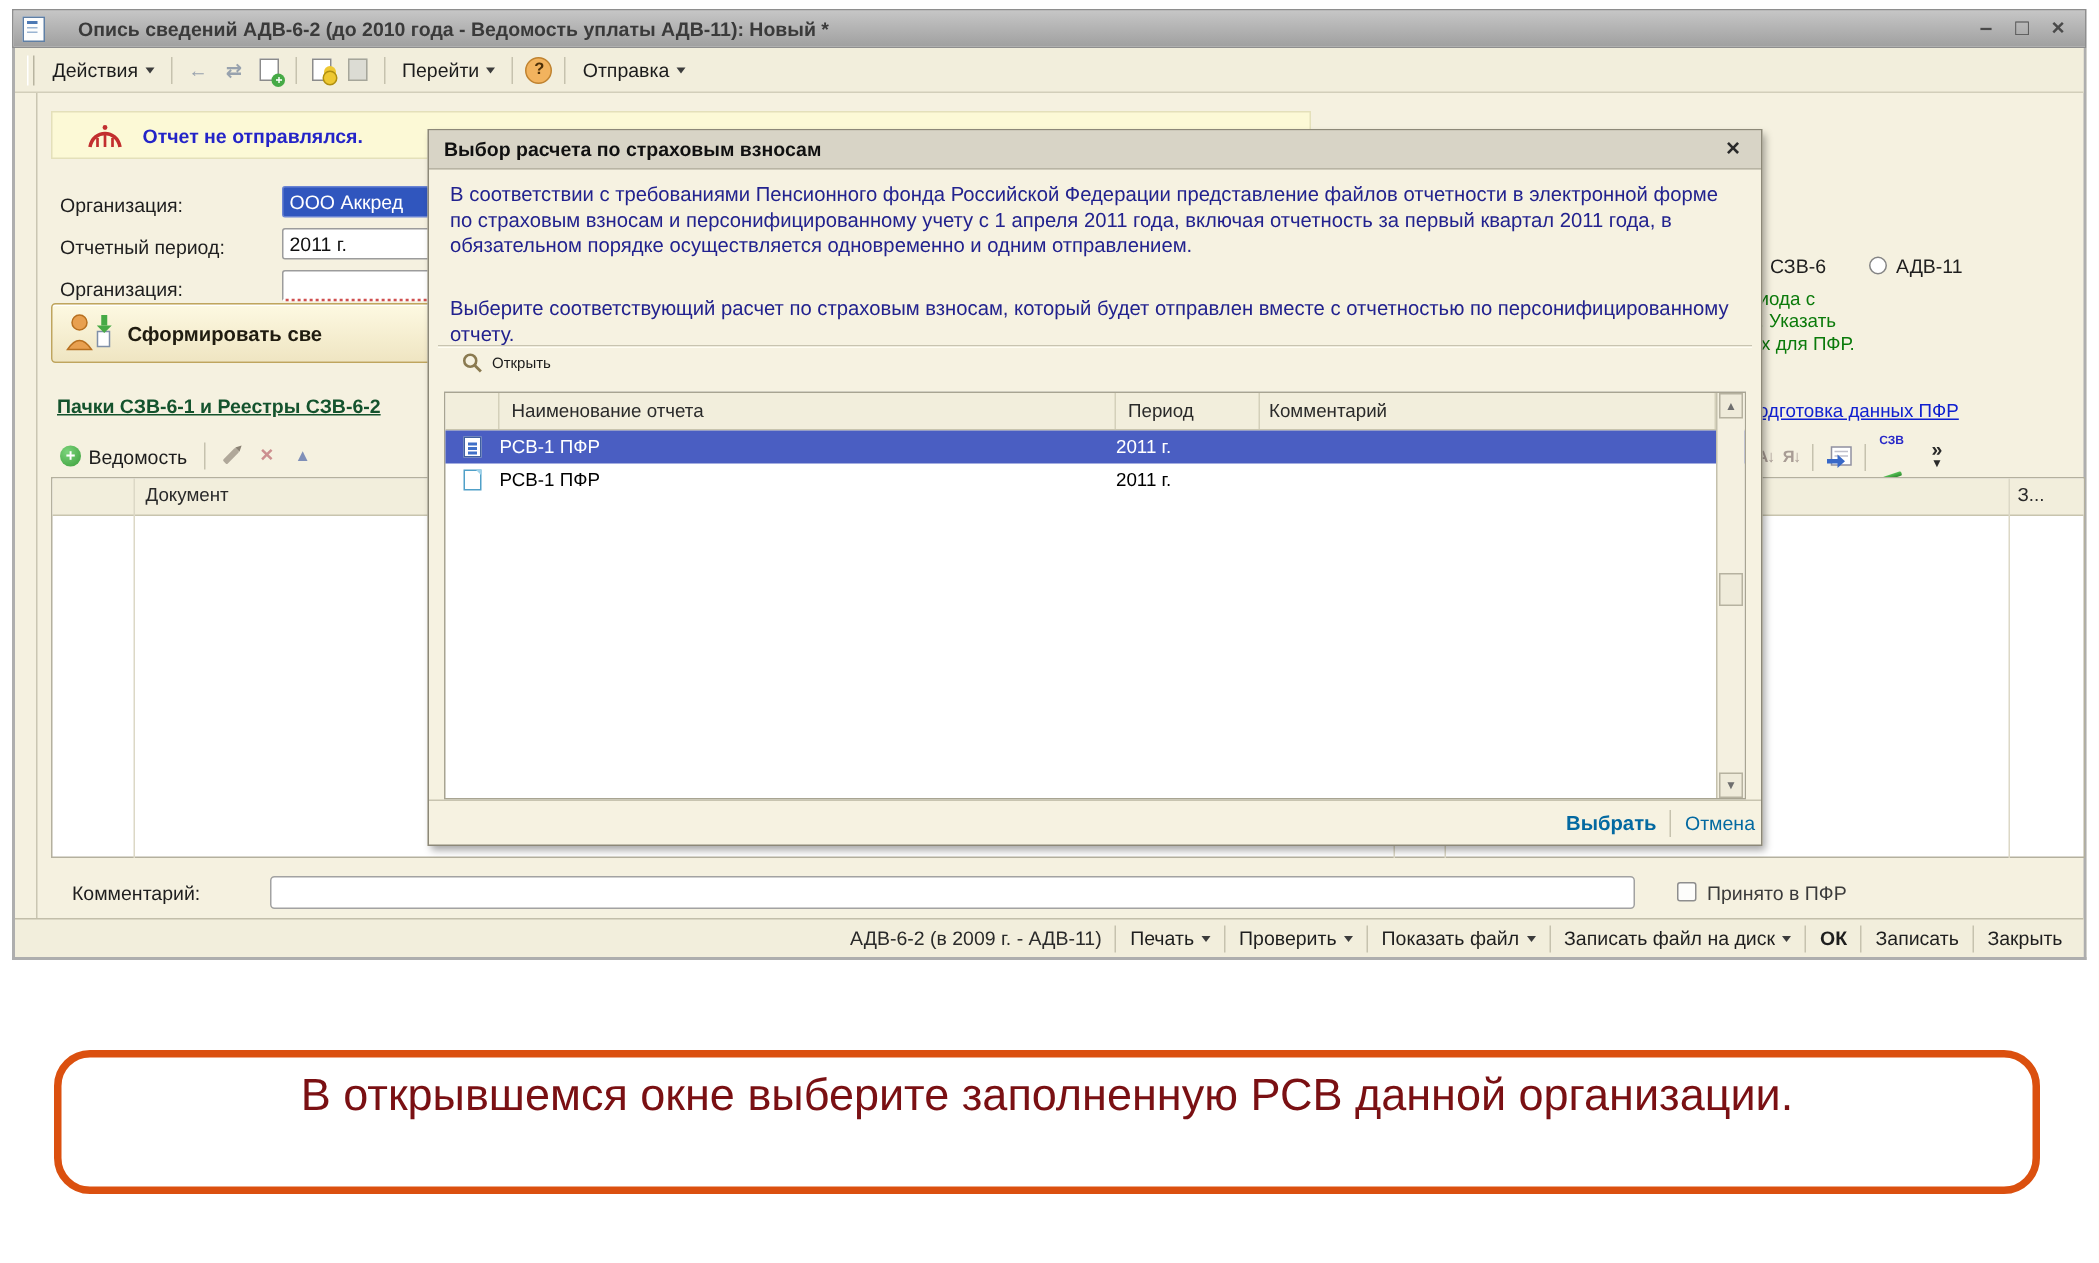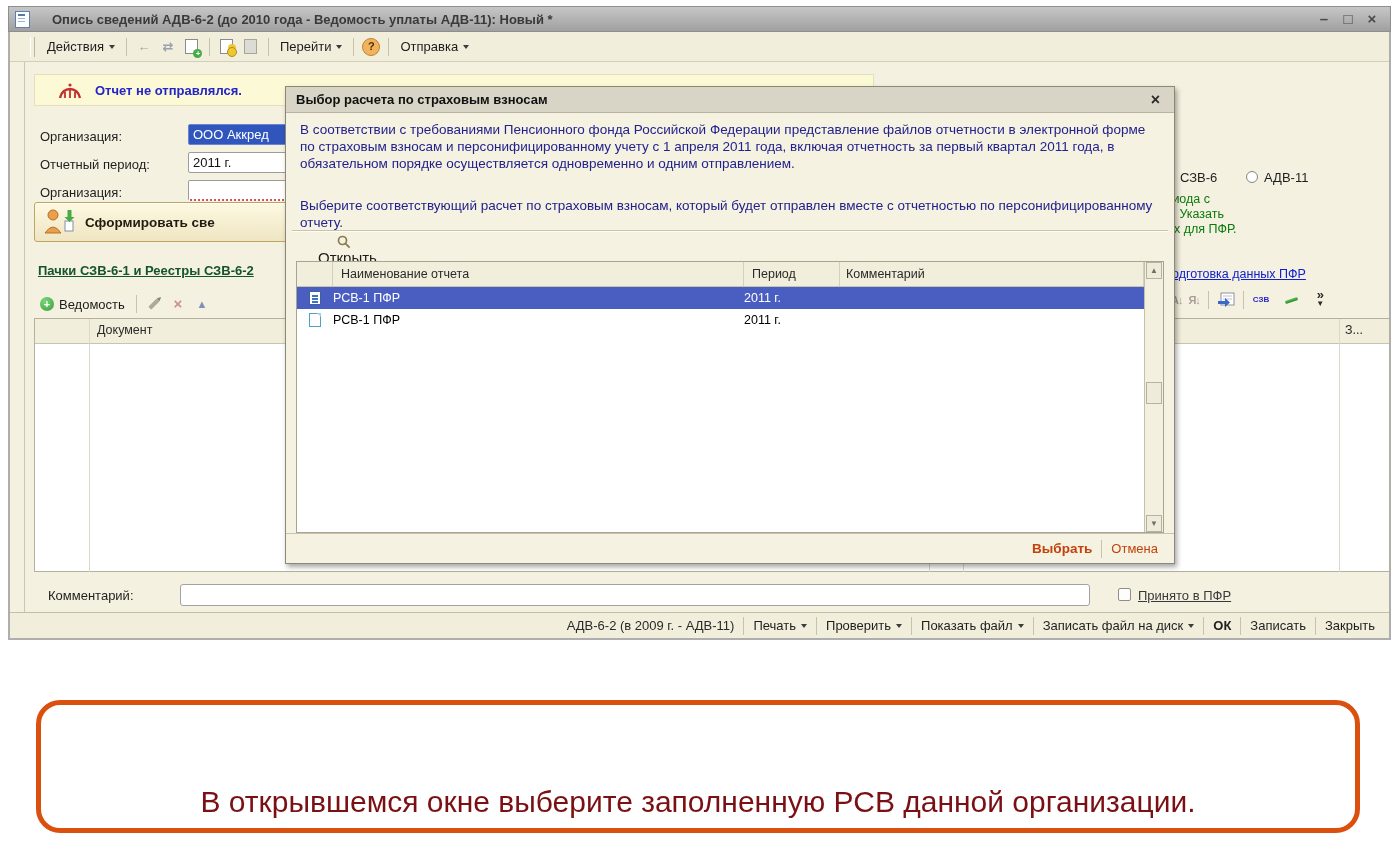"Действия" .toolbar { padding: 0 18px -> 0 6px }
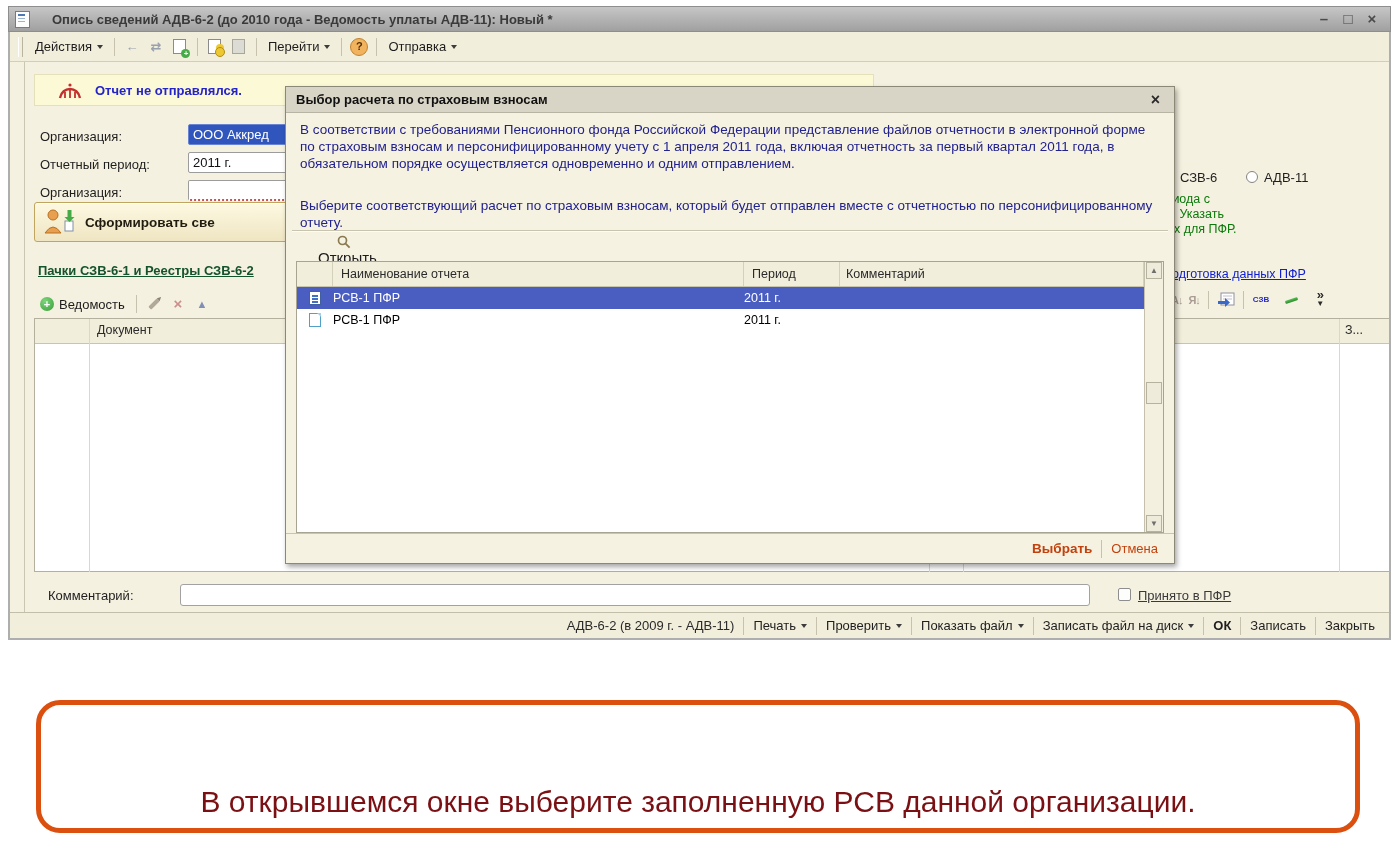"Открыть" .open-row { flex-direction: column -> none; font-size: 15px -> 10px; left: 32px -> 22px }
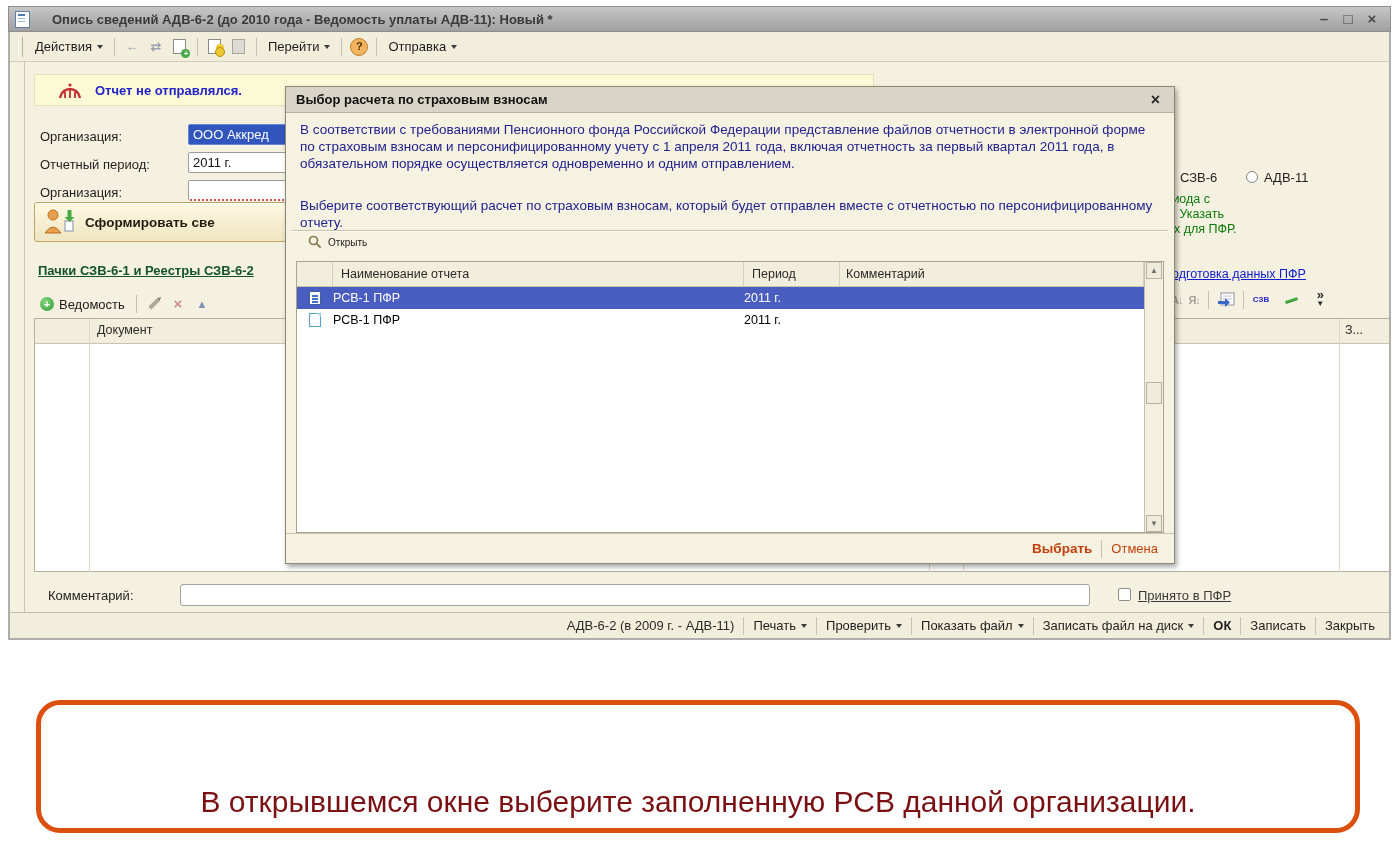"СЗВ" .szv-ic { flex-direction: row -> column }
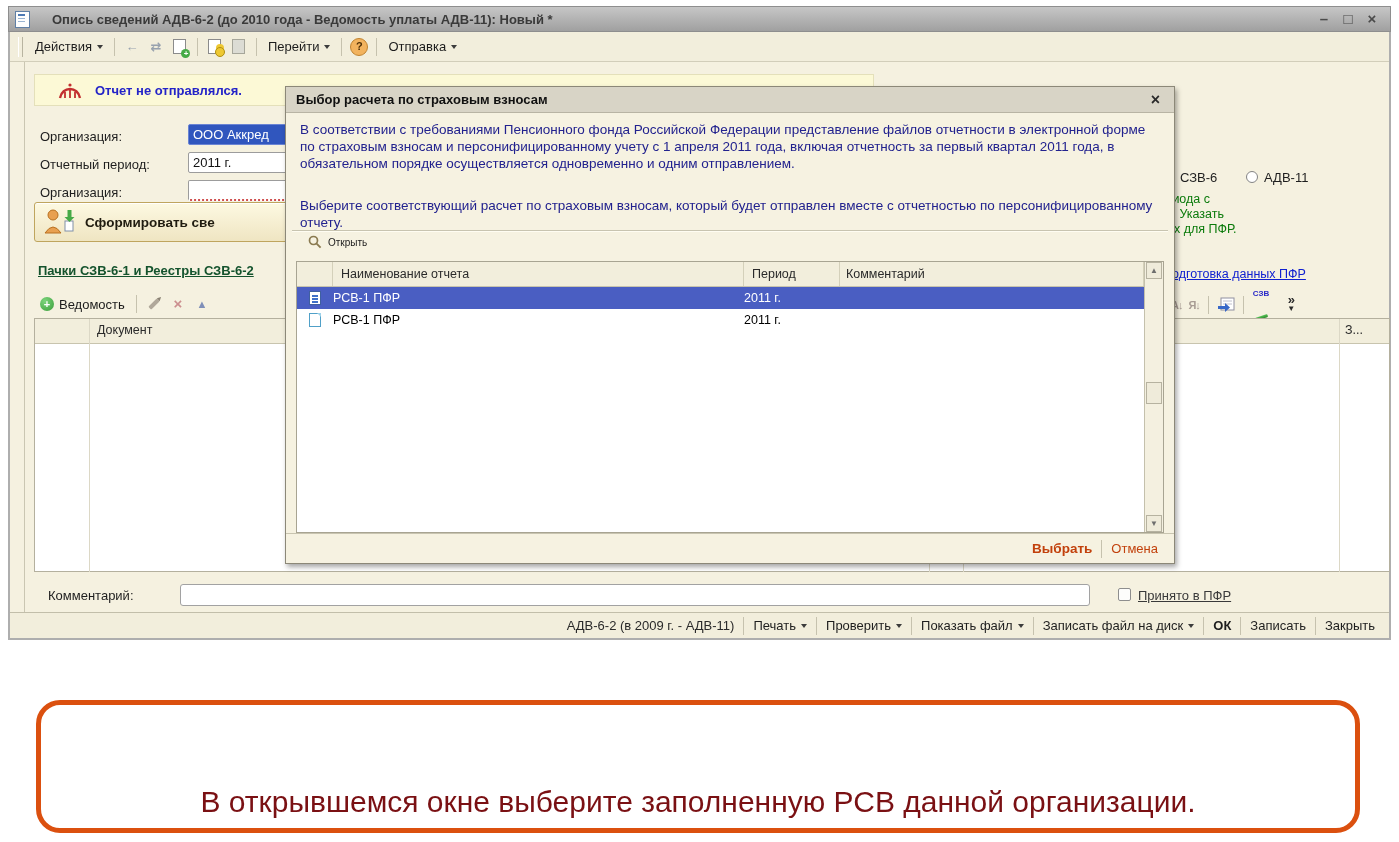"Выбрать" .dlg-footer { color: #c2410c -> #0369a1; padding-right: 12px -> 0 }
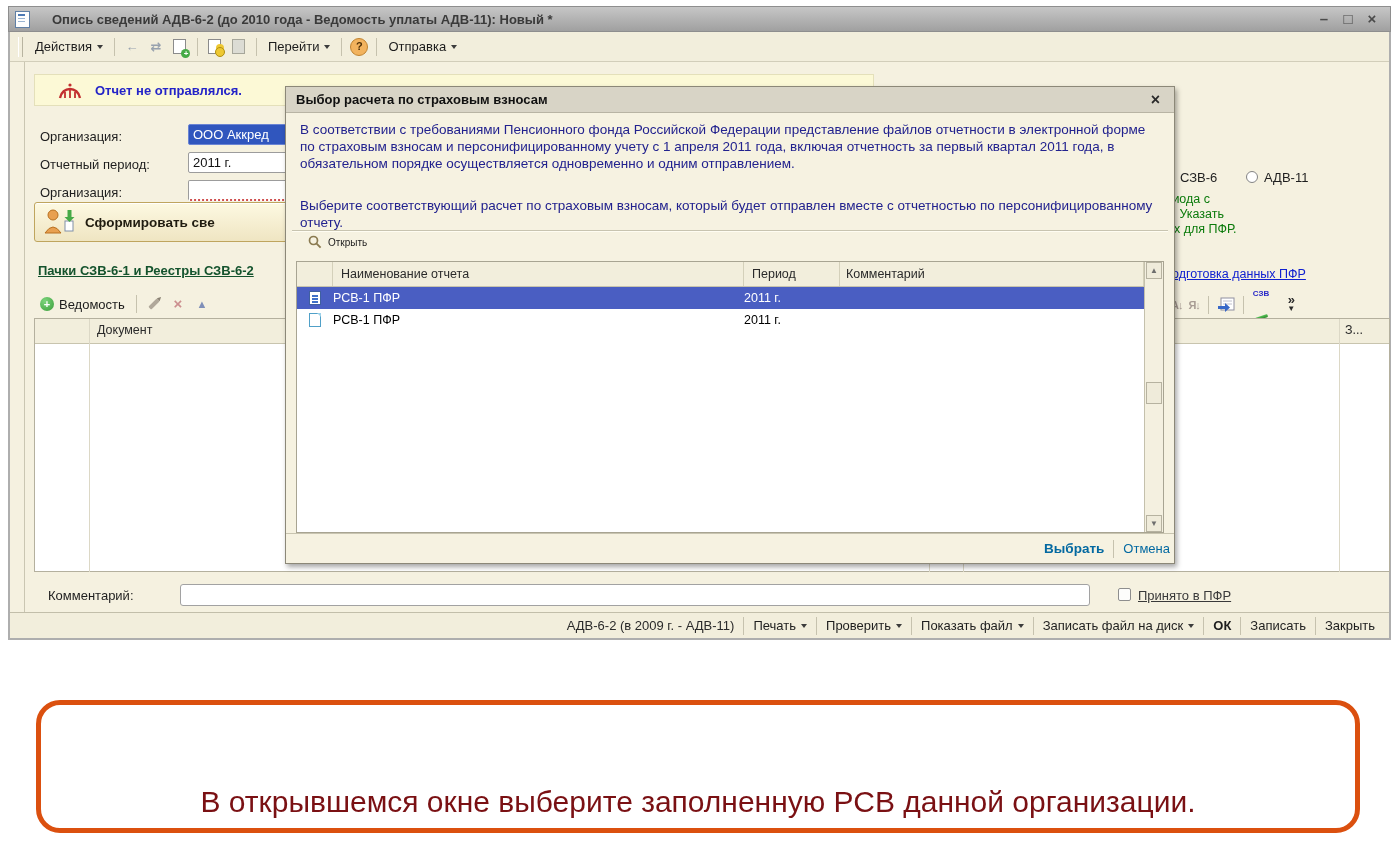"Принято в ПФР" span.abs { text-decoration: underline -> none }
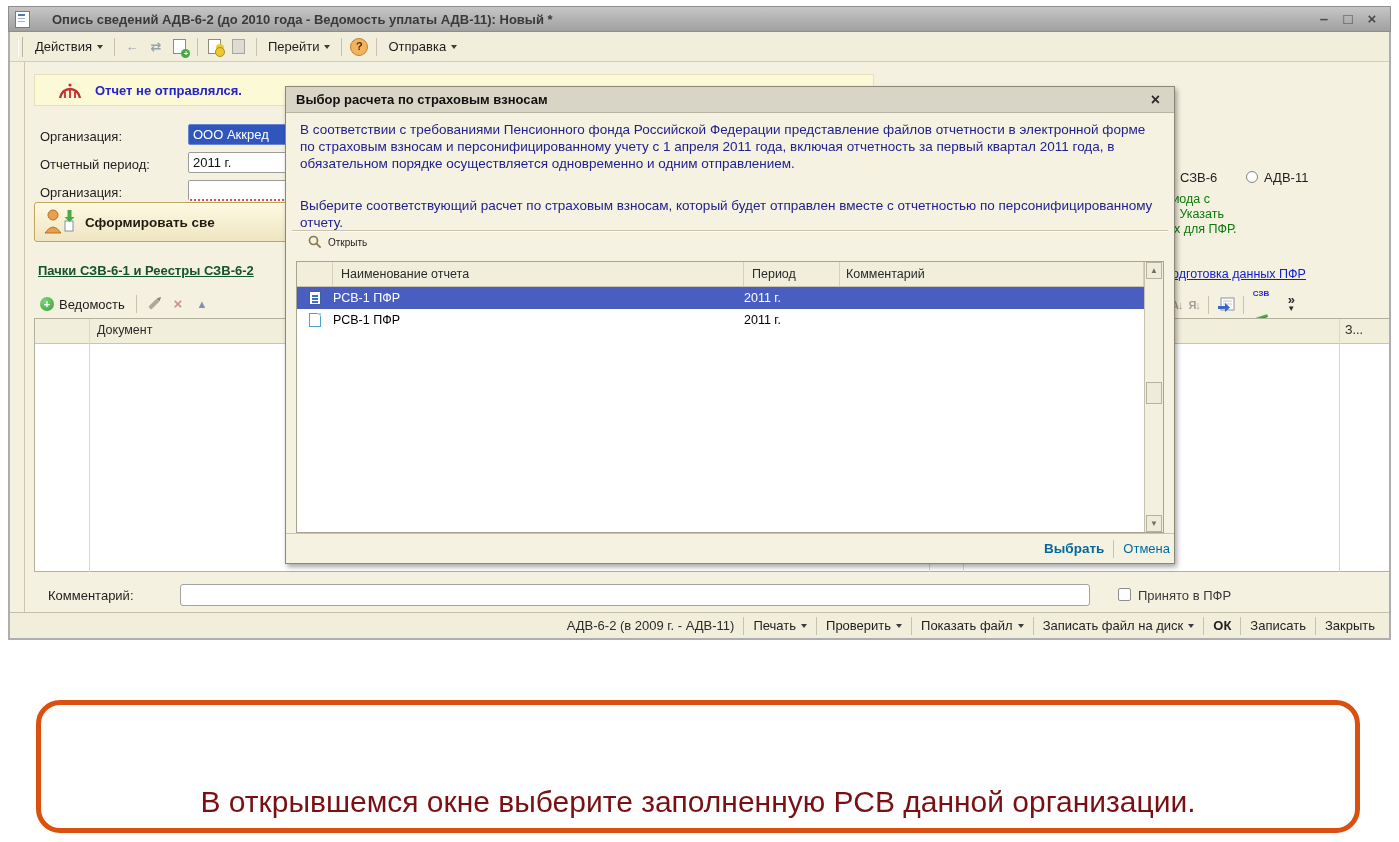"В открывшемся окне выберите заполненную" .annotation { align-items: flex-end -> flex-start; height: 133px -> 96px }
